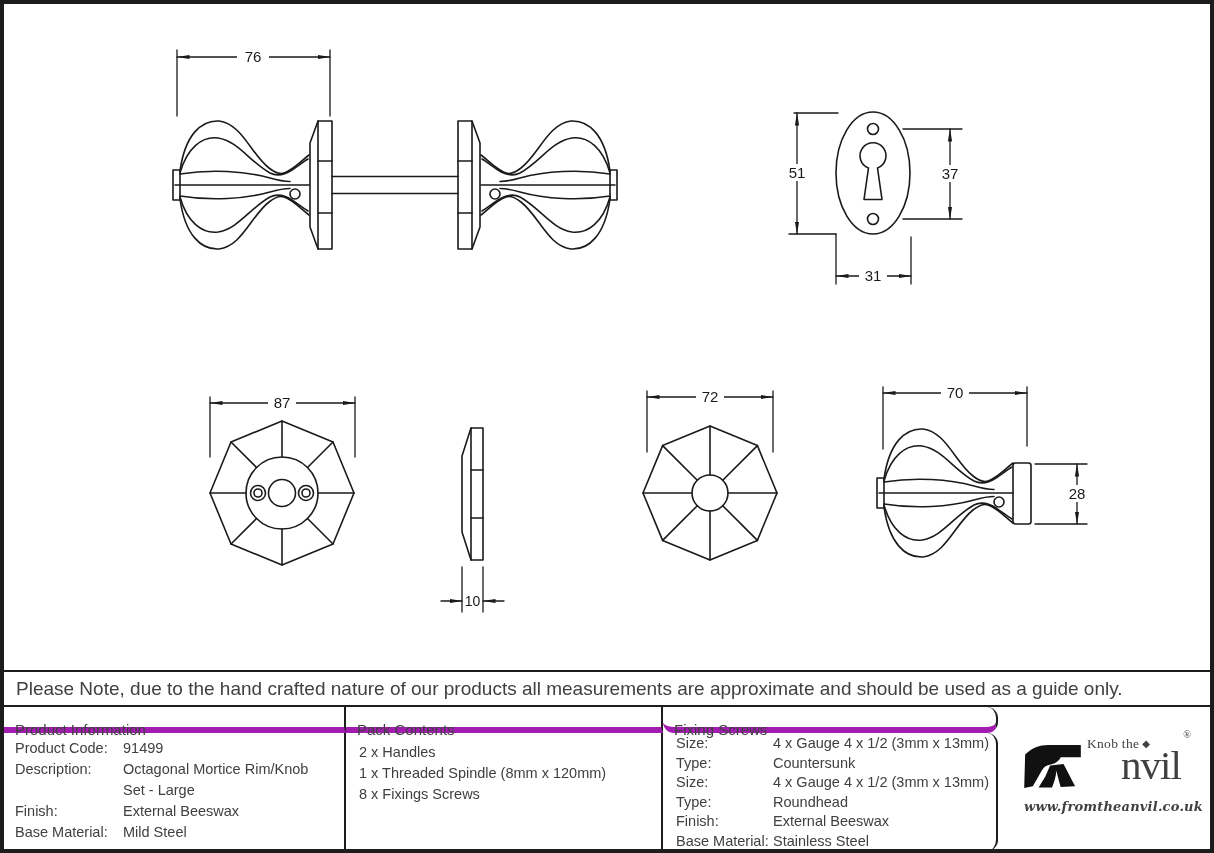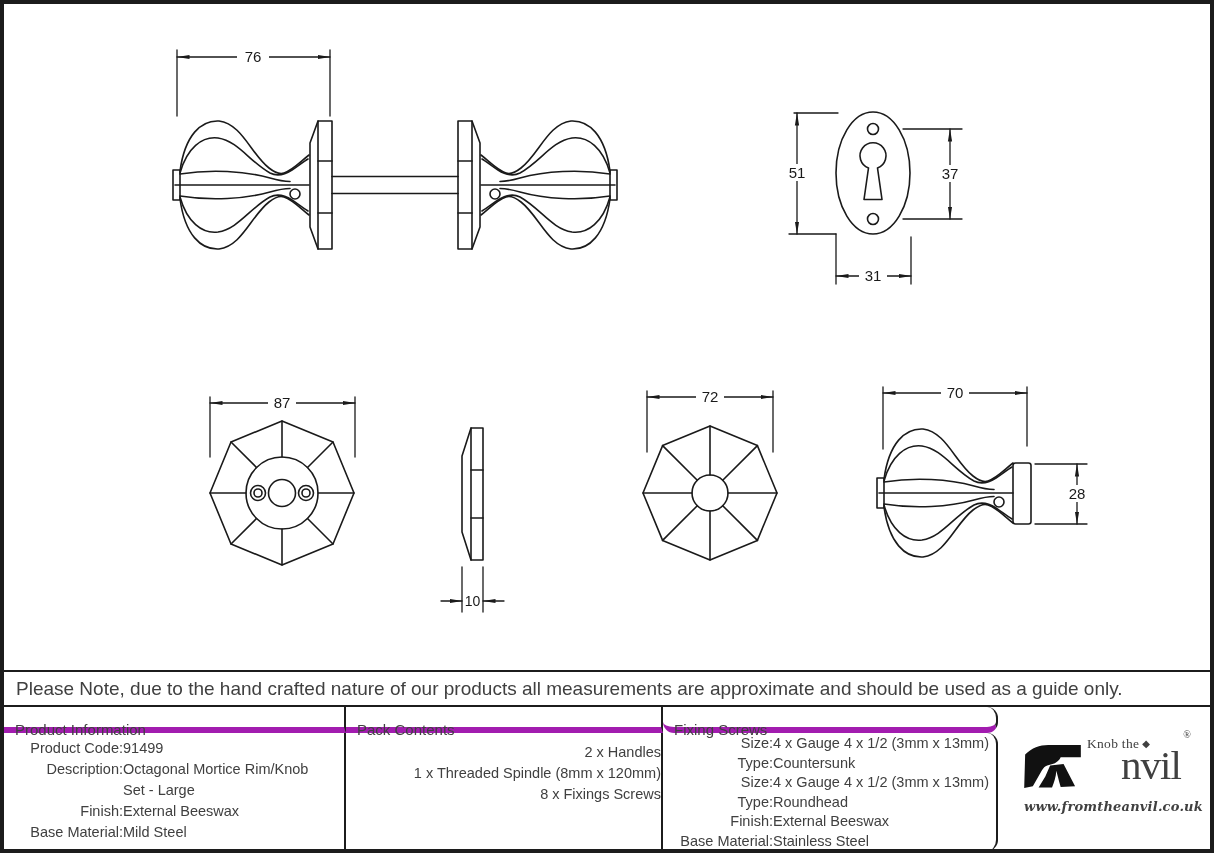"Product Code:" .td { text-align: right -> none }
